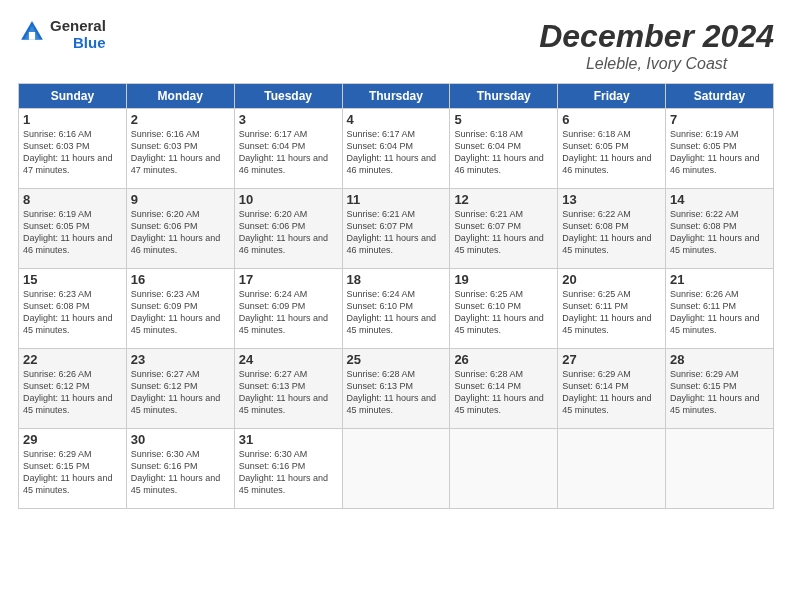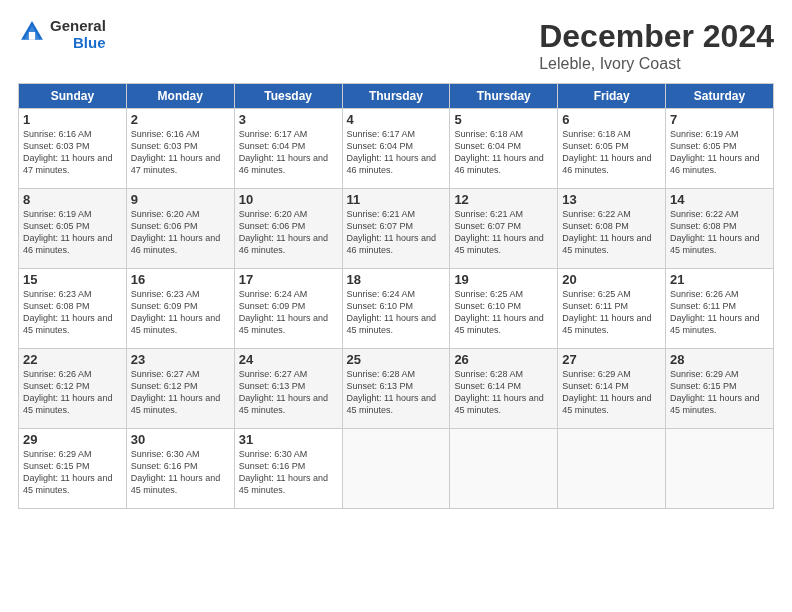"December 2024" .title-block { font-style: none -> italic; text-align: left -> center }
